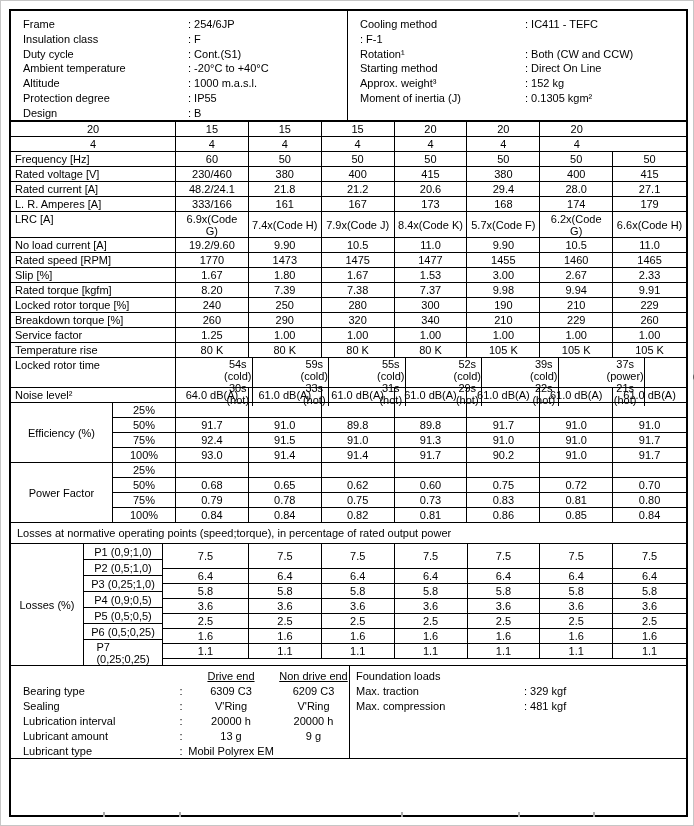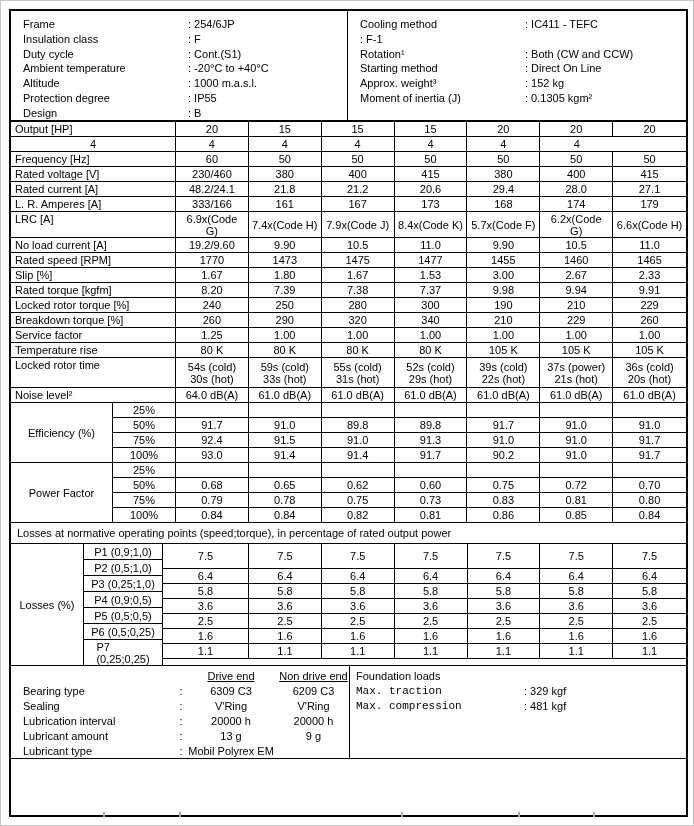"Output [HP]" div.t-label { html: <div>Output [HP]</div> -> none }
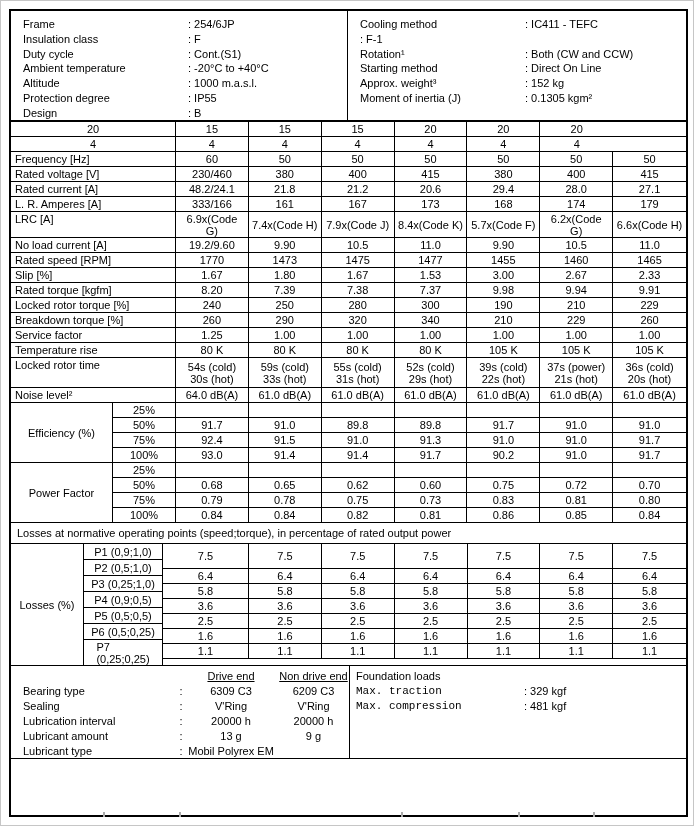"Locked rotor time" .t-row.h30 { gap: none -> 48px }
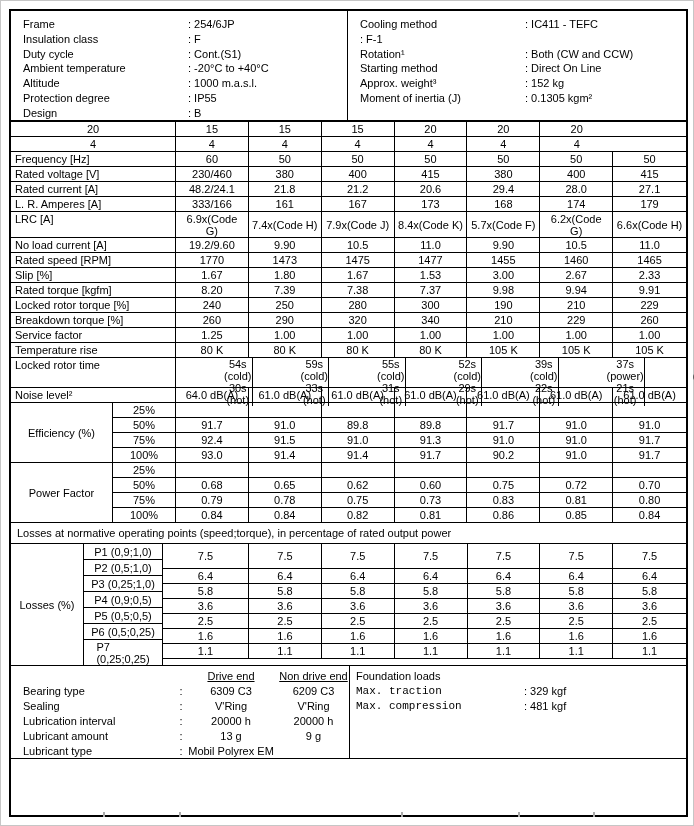"Max. traction" .f-label { font-family: Liberation Mono, monospace -> none }
